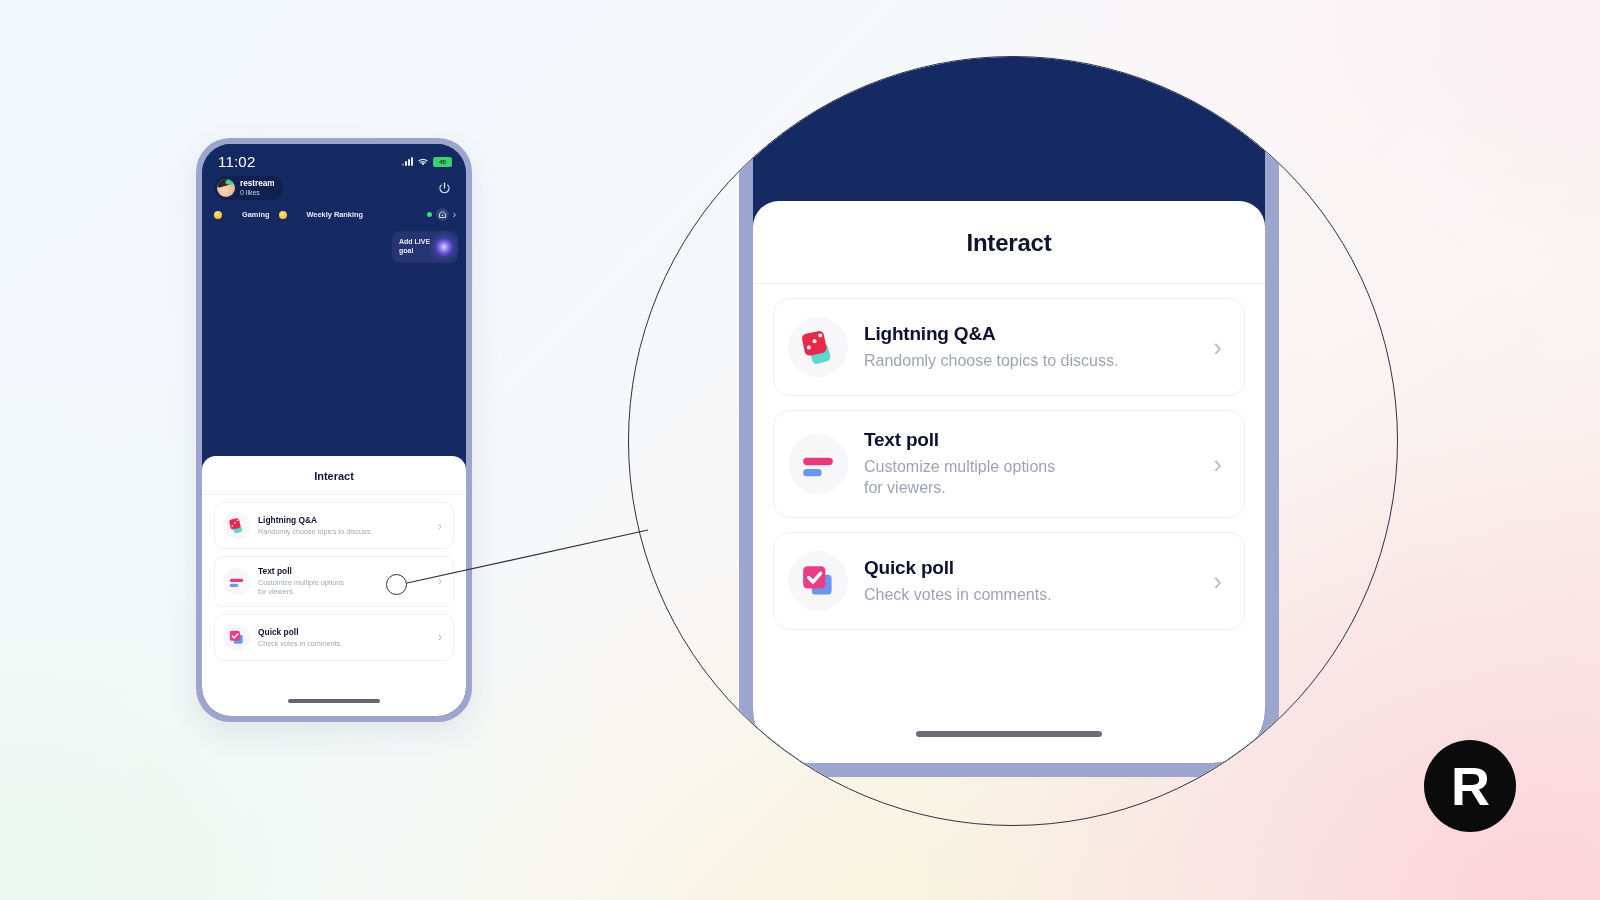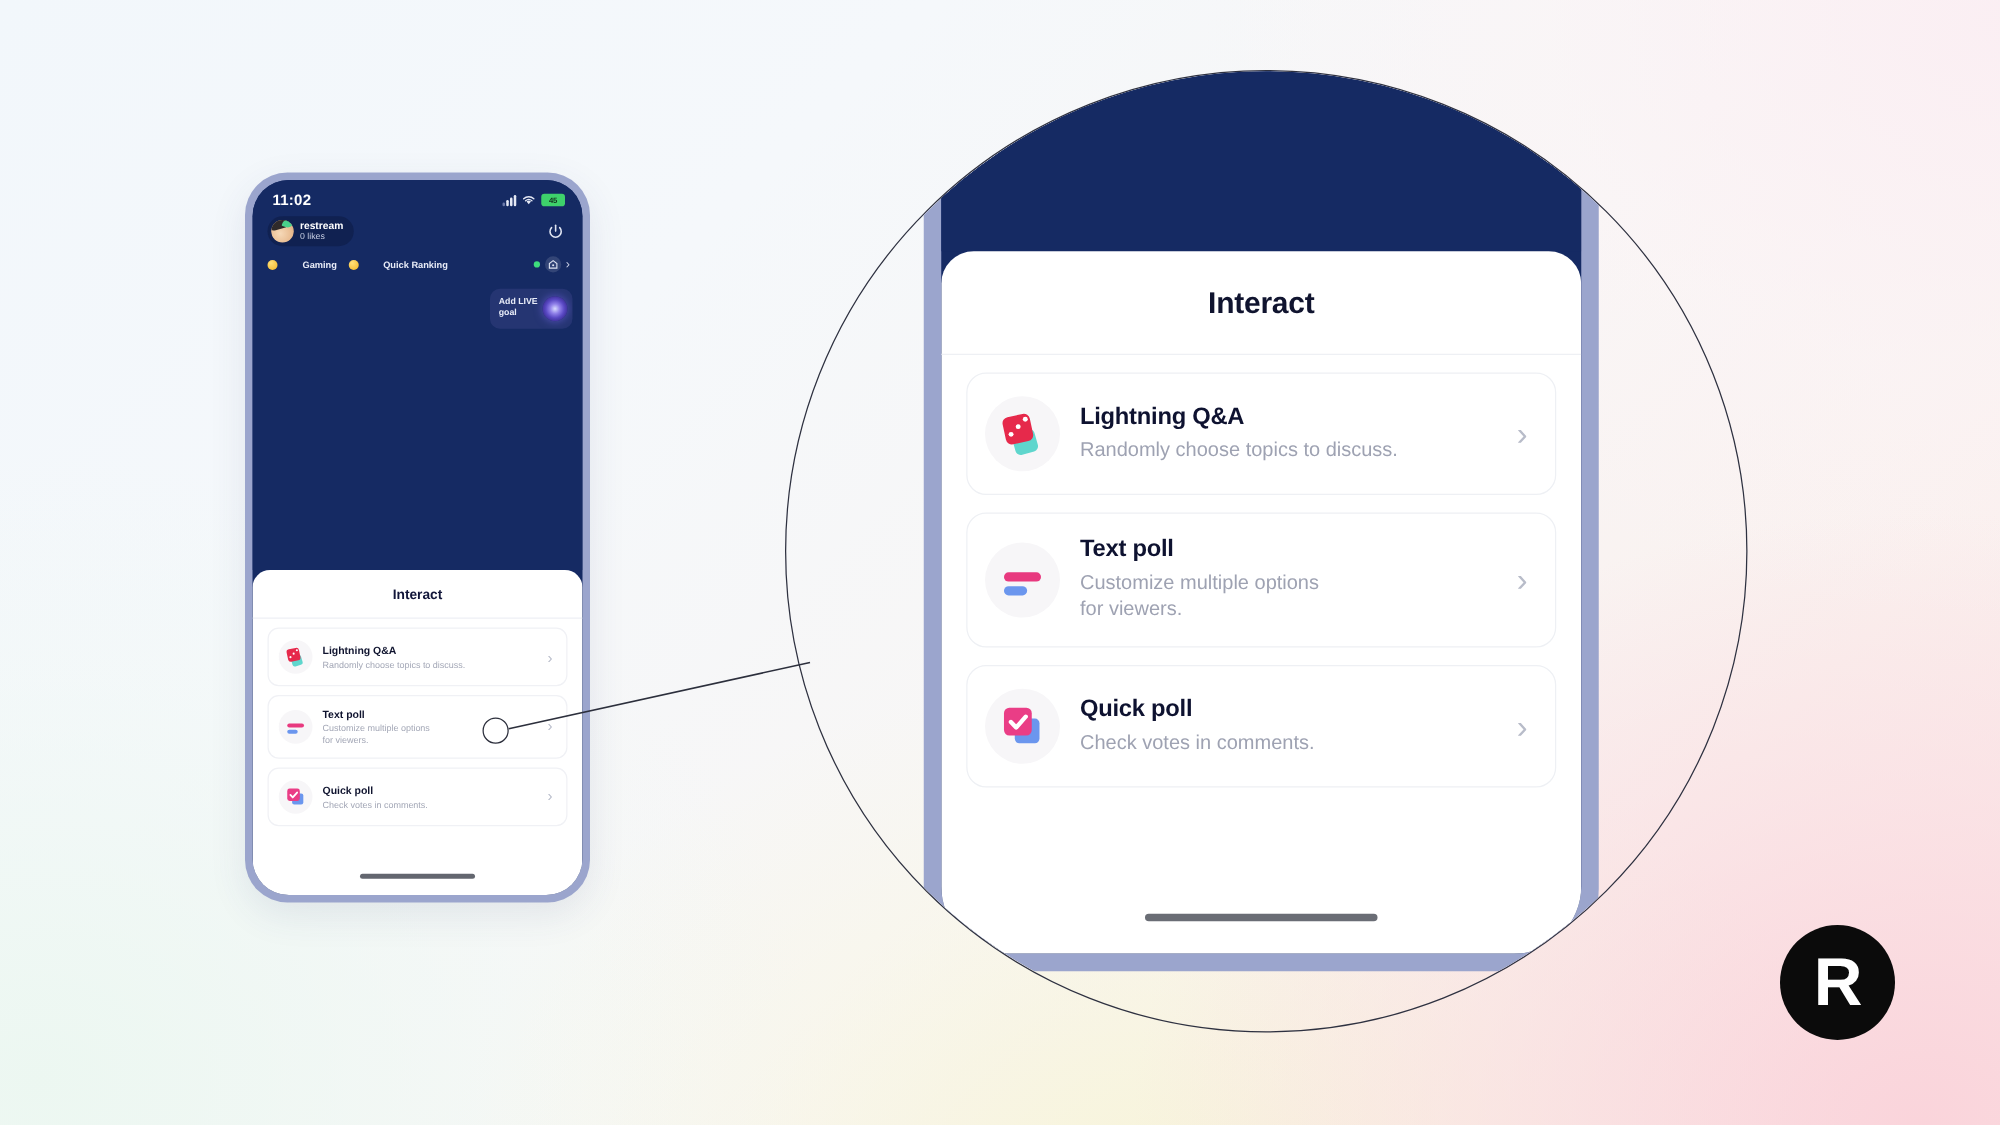"11:02" #sp-time { font-size: 12px -> 15px; font-weight: bold -> normal }
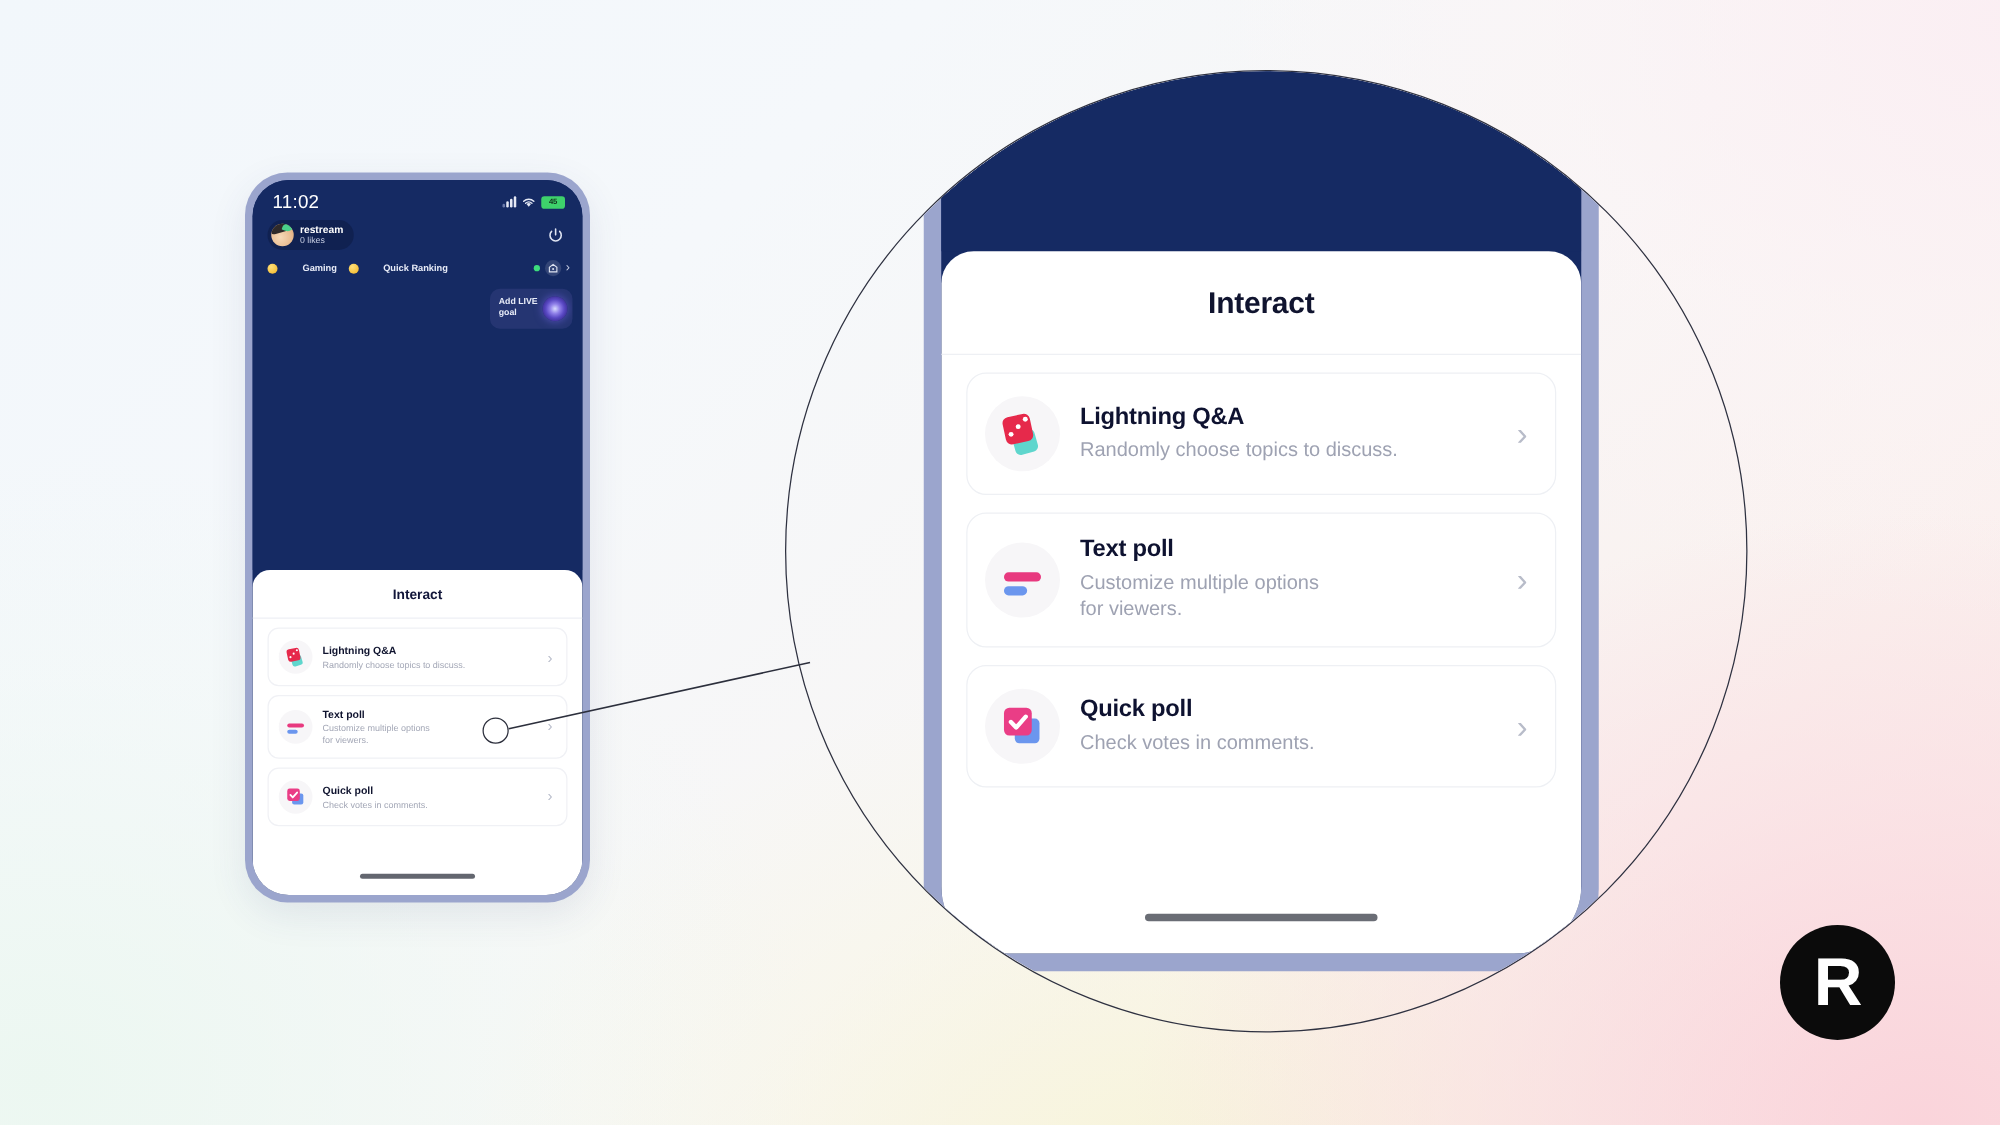"Quick Ranking" span { text: Quick -> Weekly }
